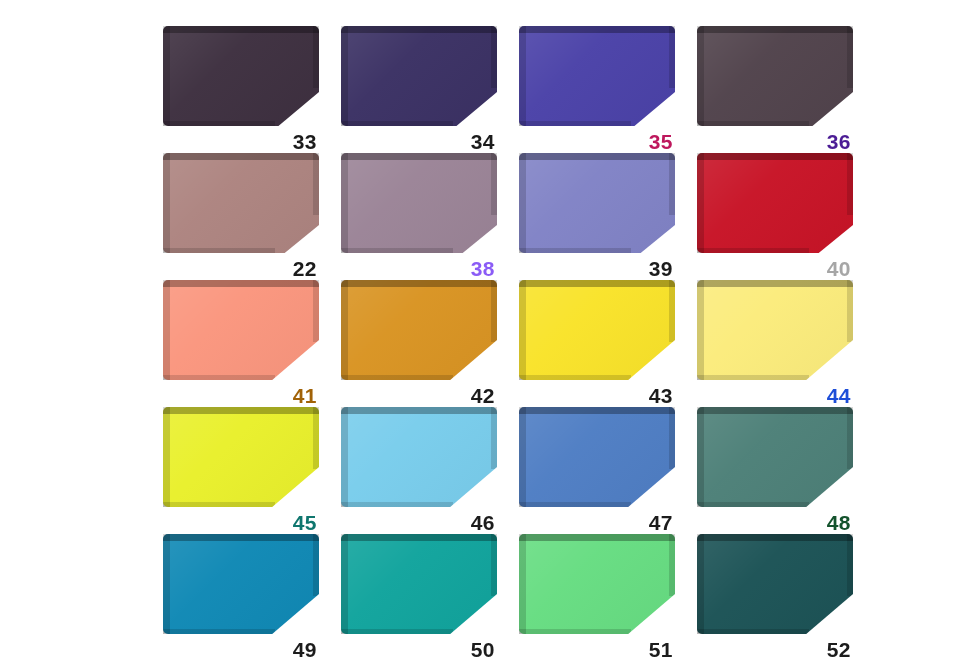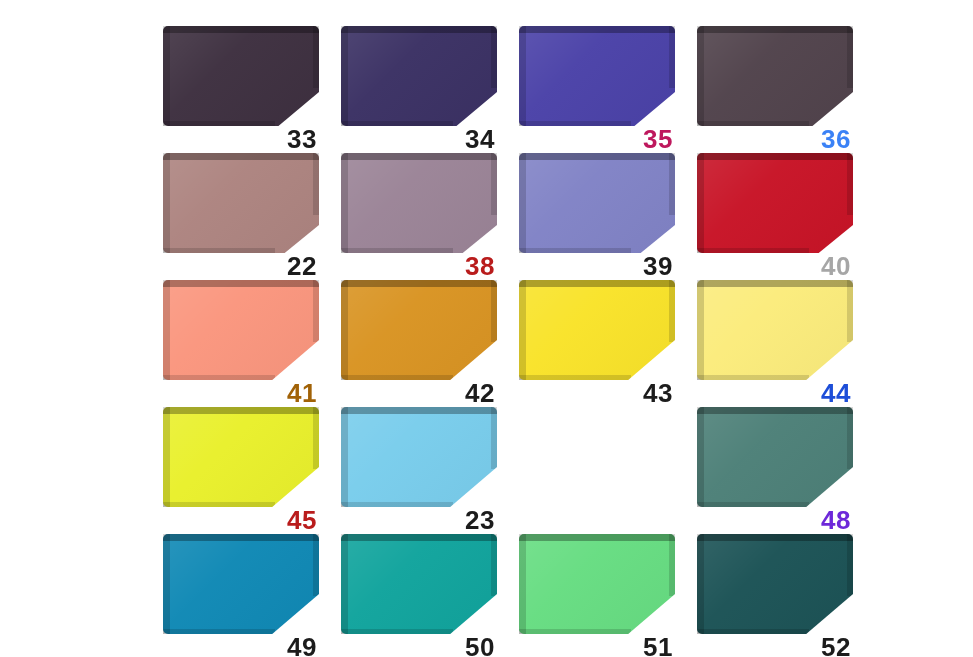"33" .chip-label { font-size: 26px -> 21px }
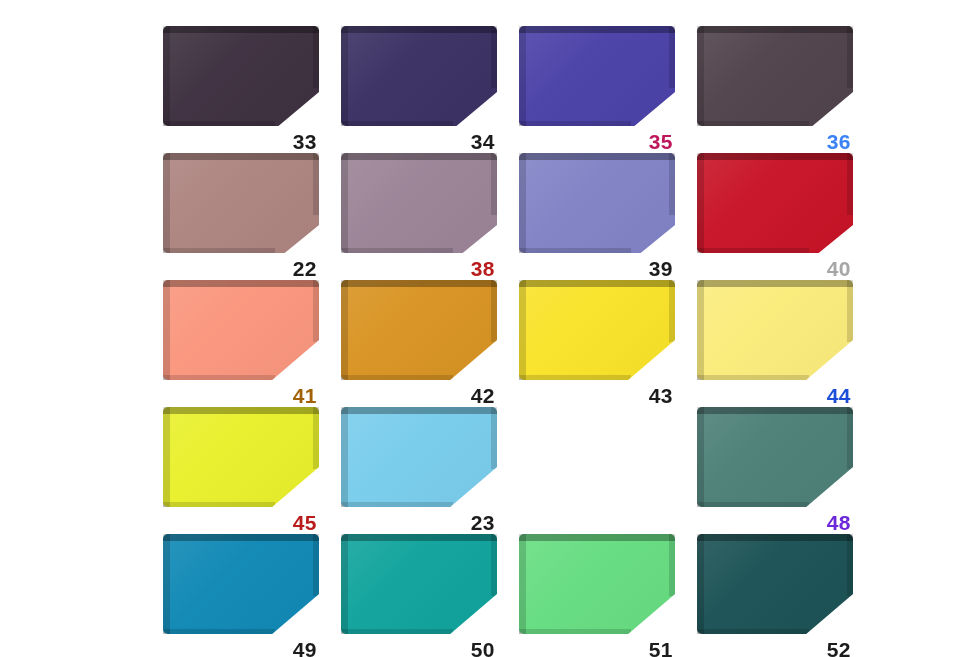"36" div.chip-label { color: #3b82f6 -> #4c1d95 }
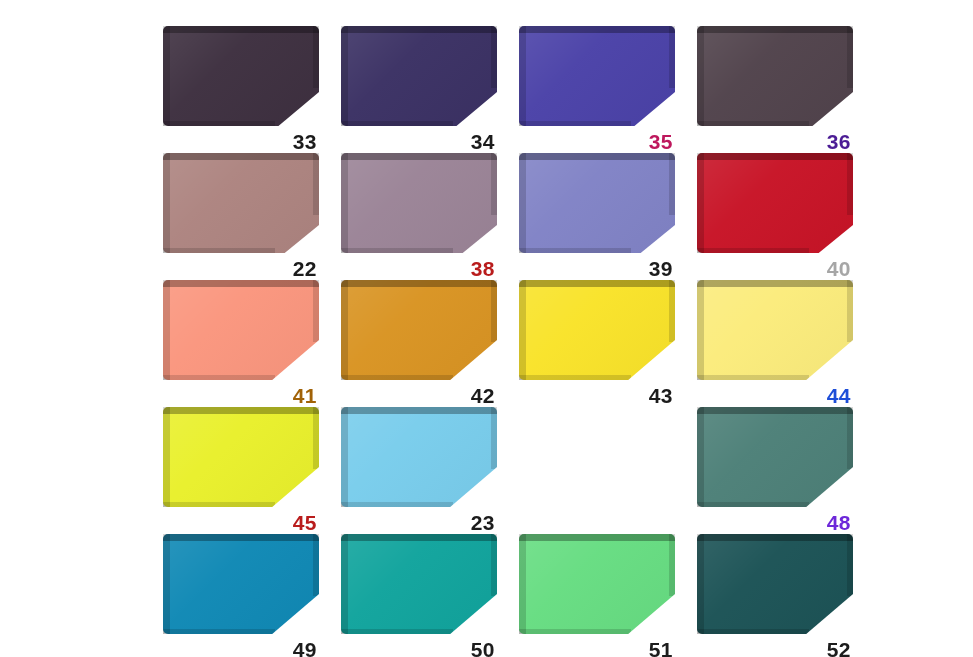"38" div.chip-label { color: #b91c1c -> #8b5cf6 }
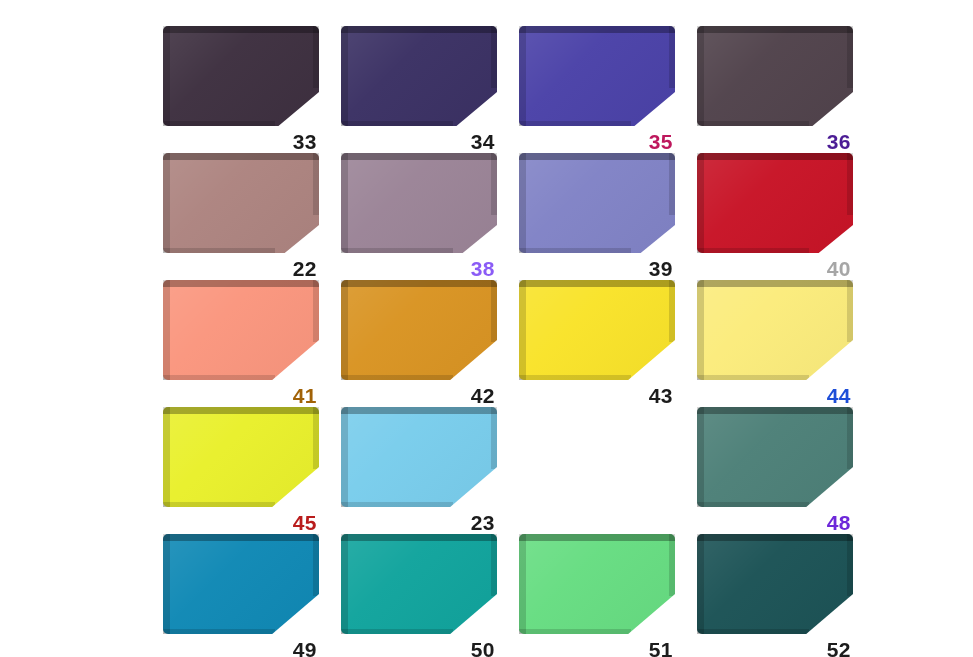"45" div.chip-label { color: #b91c1c -> #0f766e }
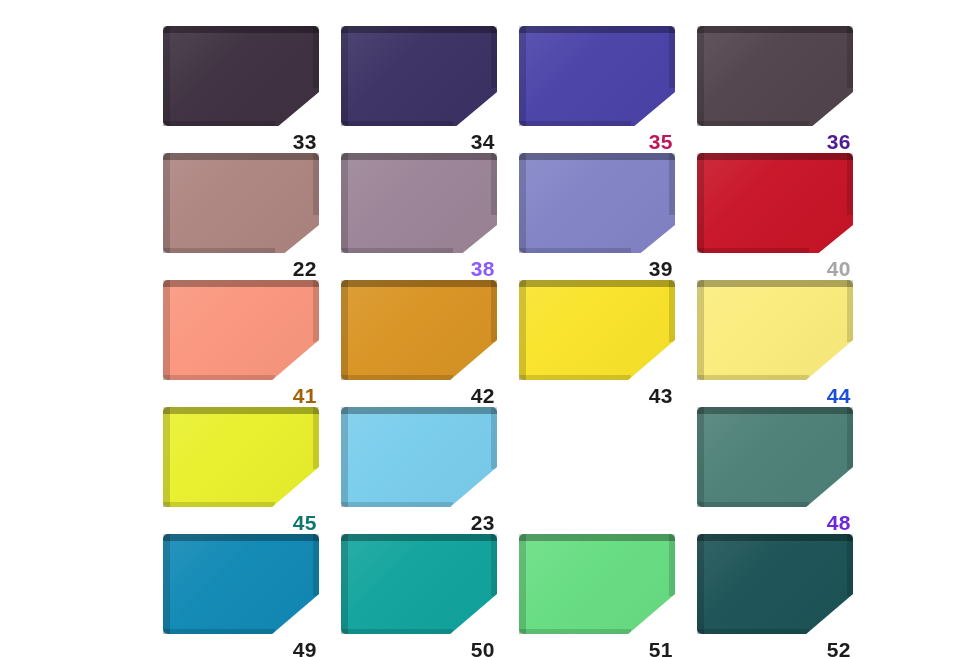"23" div.chip-label { text: 23 -> 46 }
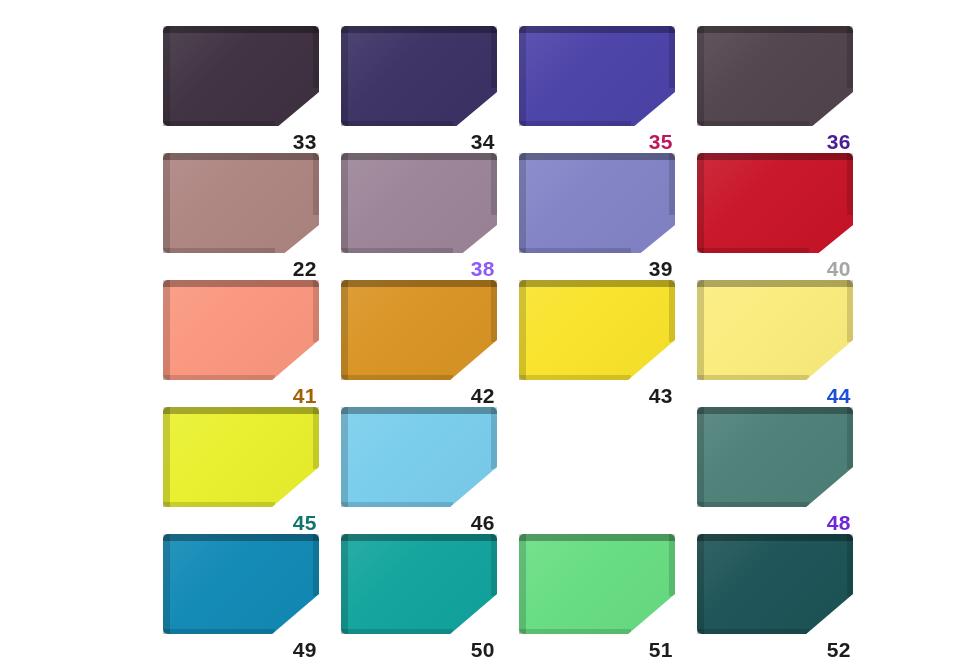"47" div.swatch-cell { html: none -> <div> <div> <div> <div></div> <div></div> <div></div> <div></div> <div></div> </div> <div>47</div> </div> </div> }
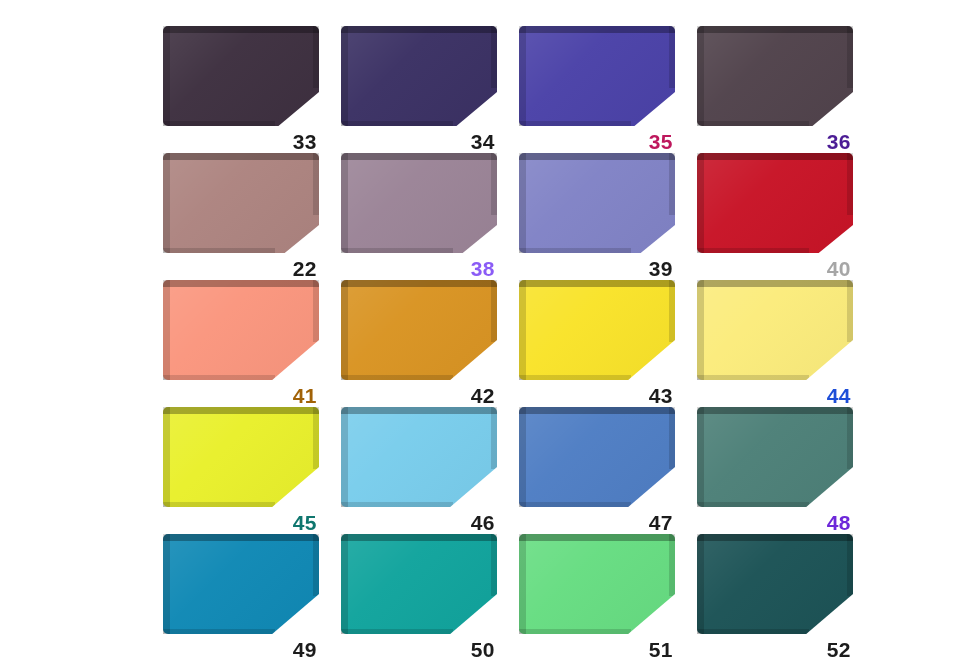"48" div.chip-label { color: #6d28d9 -> #14532d }
